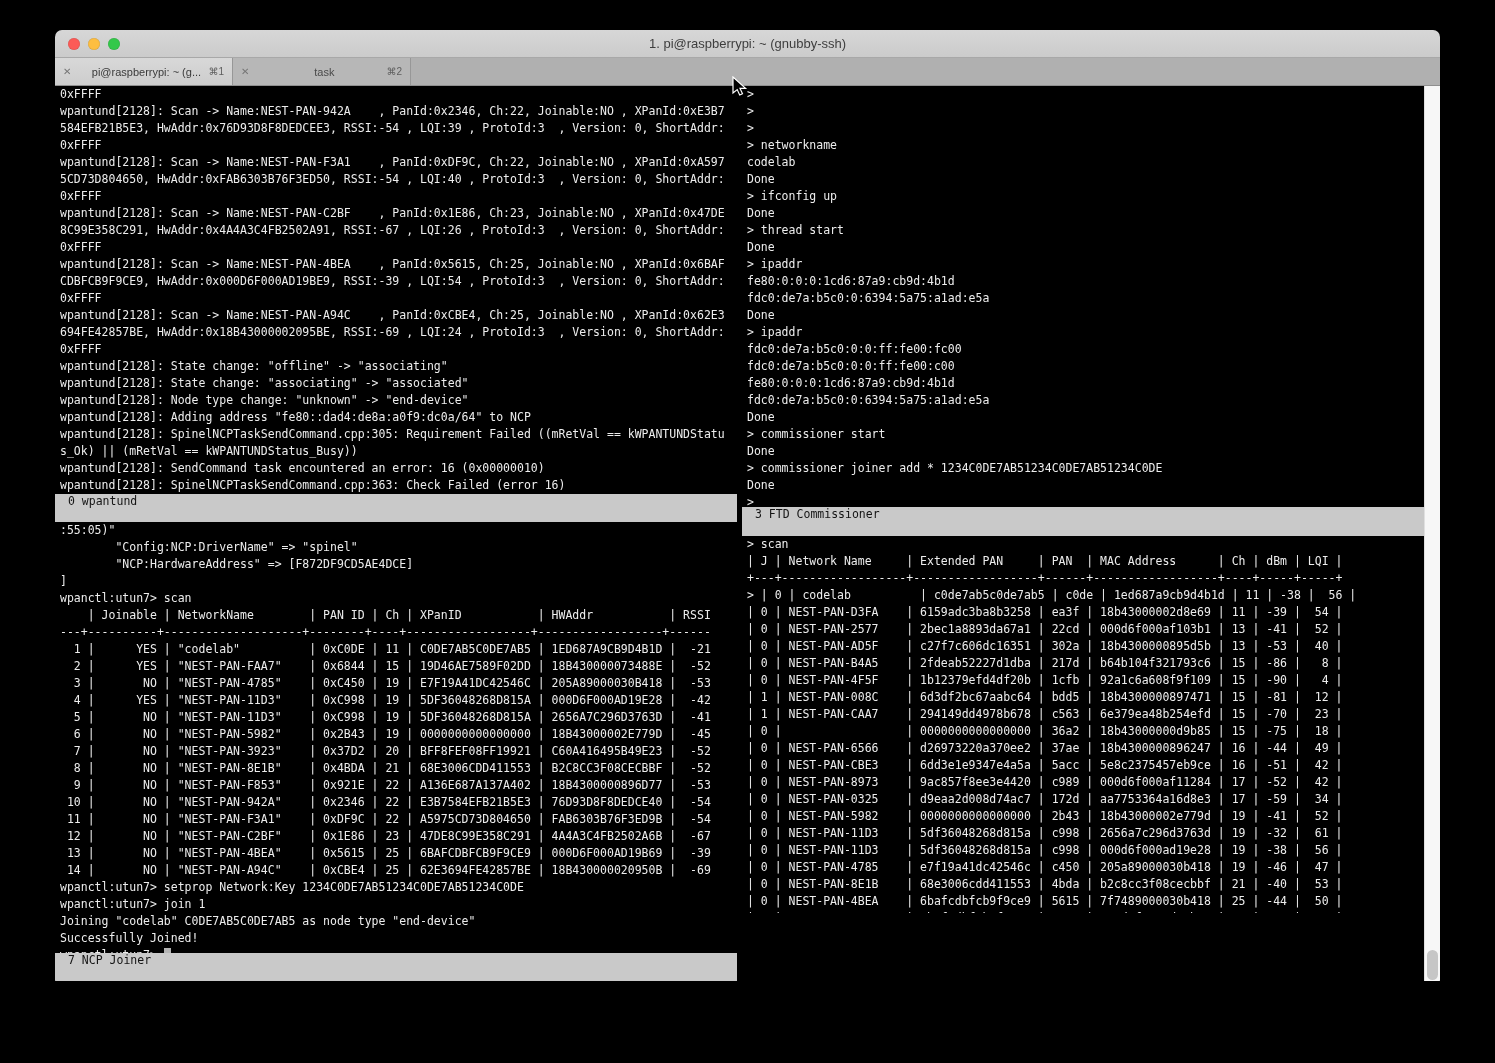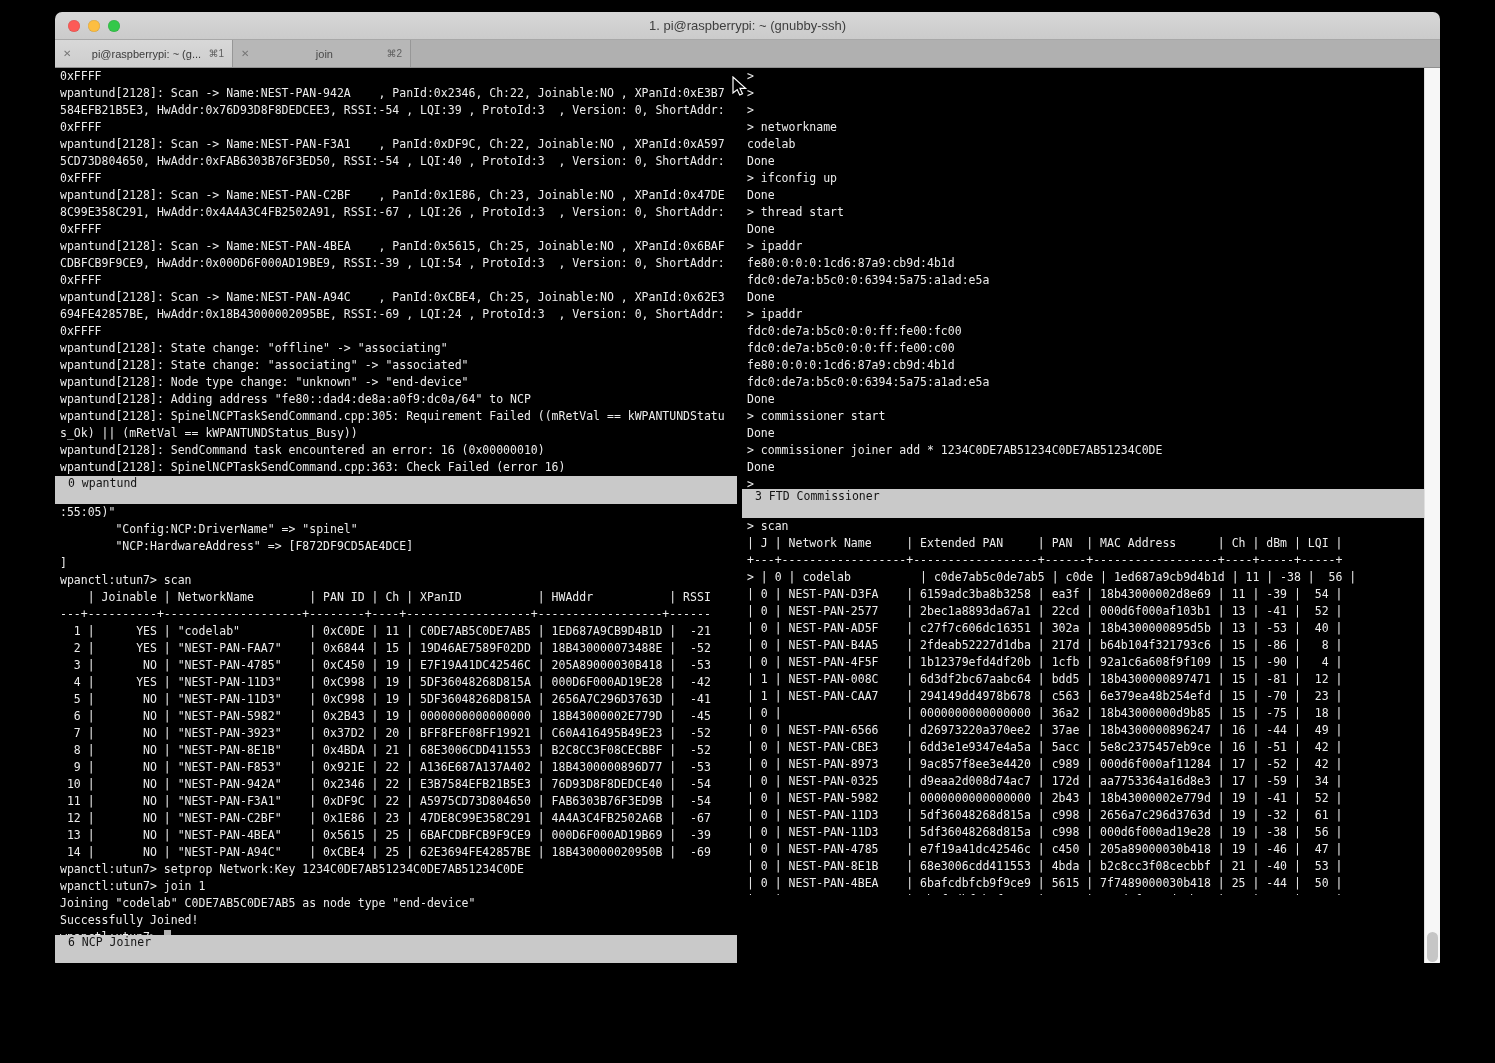"1. pi@raspberrypi: ~ (gnubby-ssh)" .window { top: 12px -> 30px }
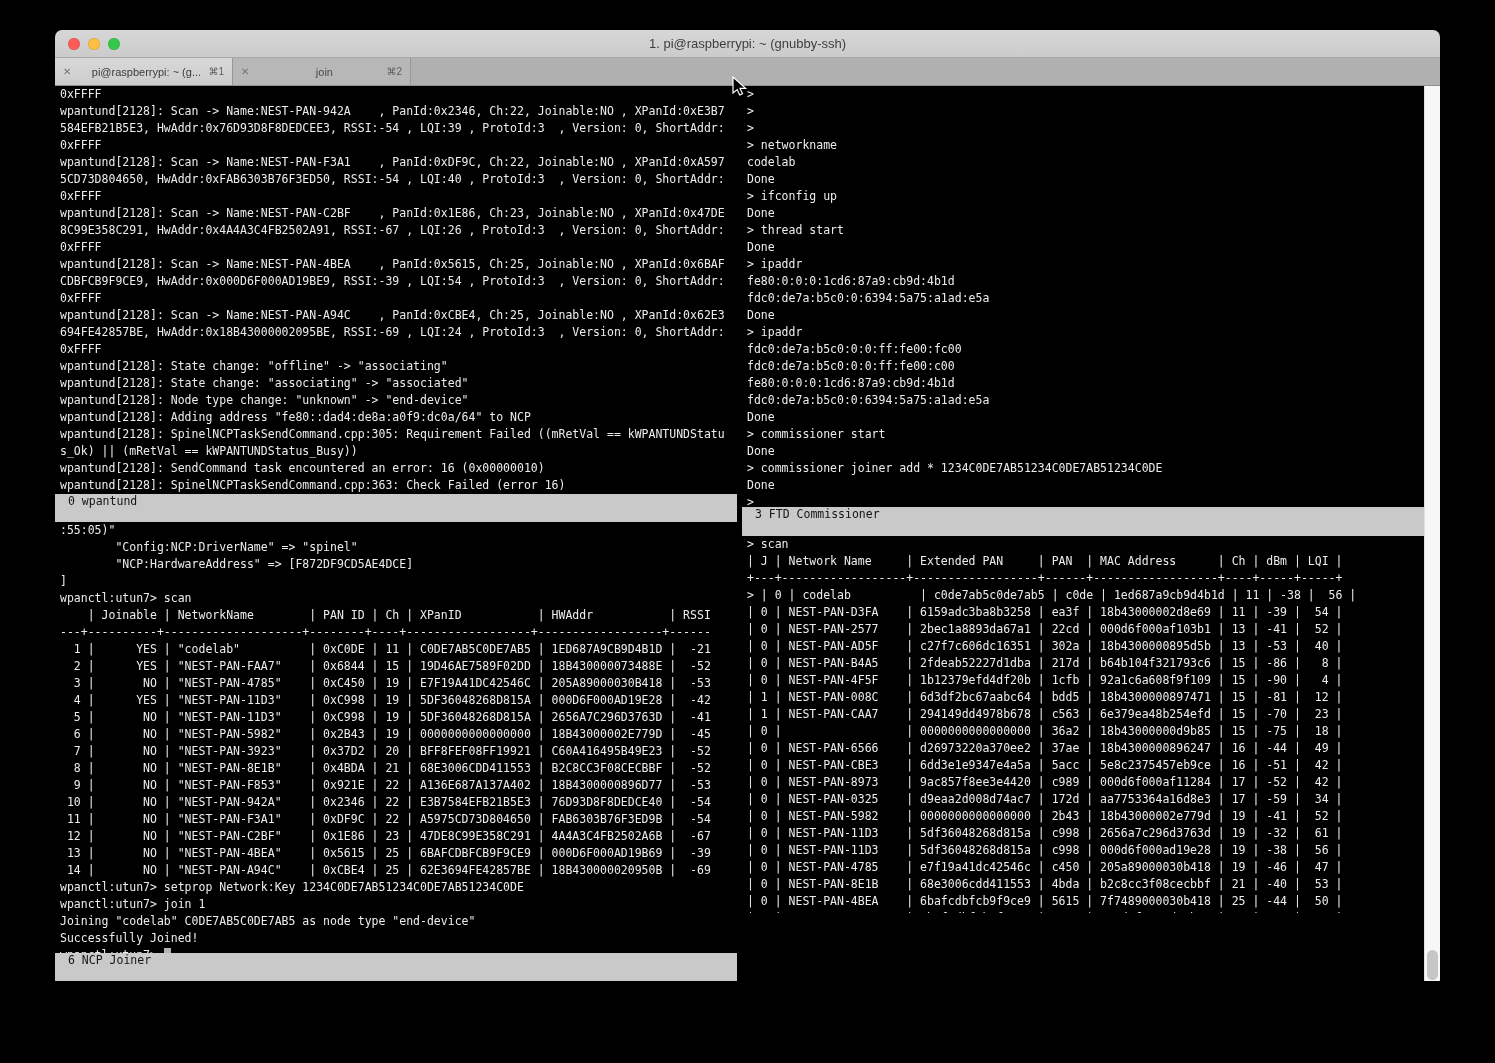"join" span.tab-label { text: join -> task }
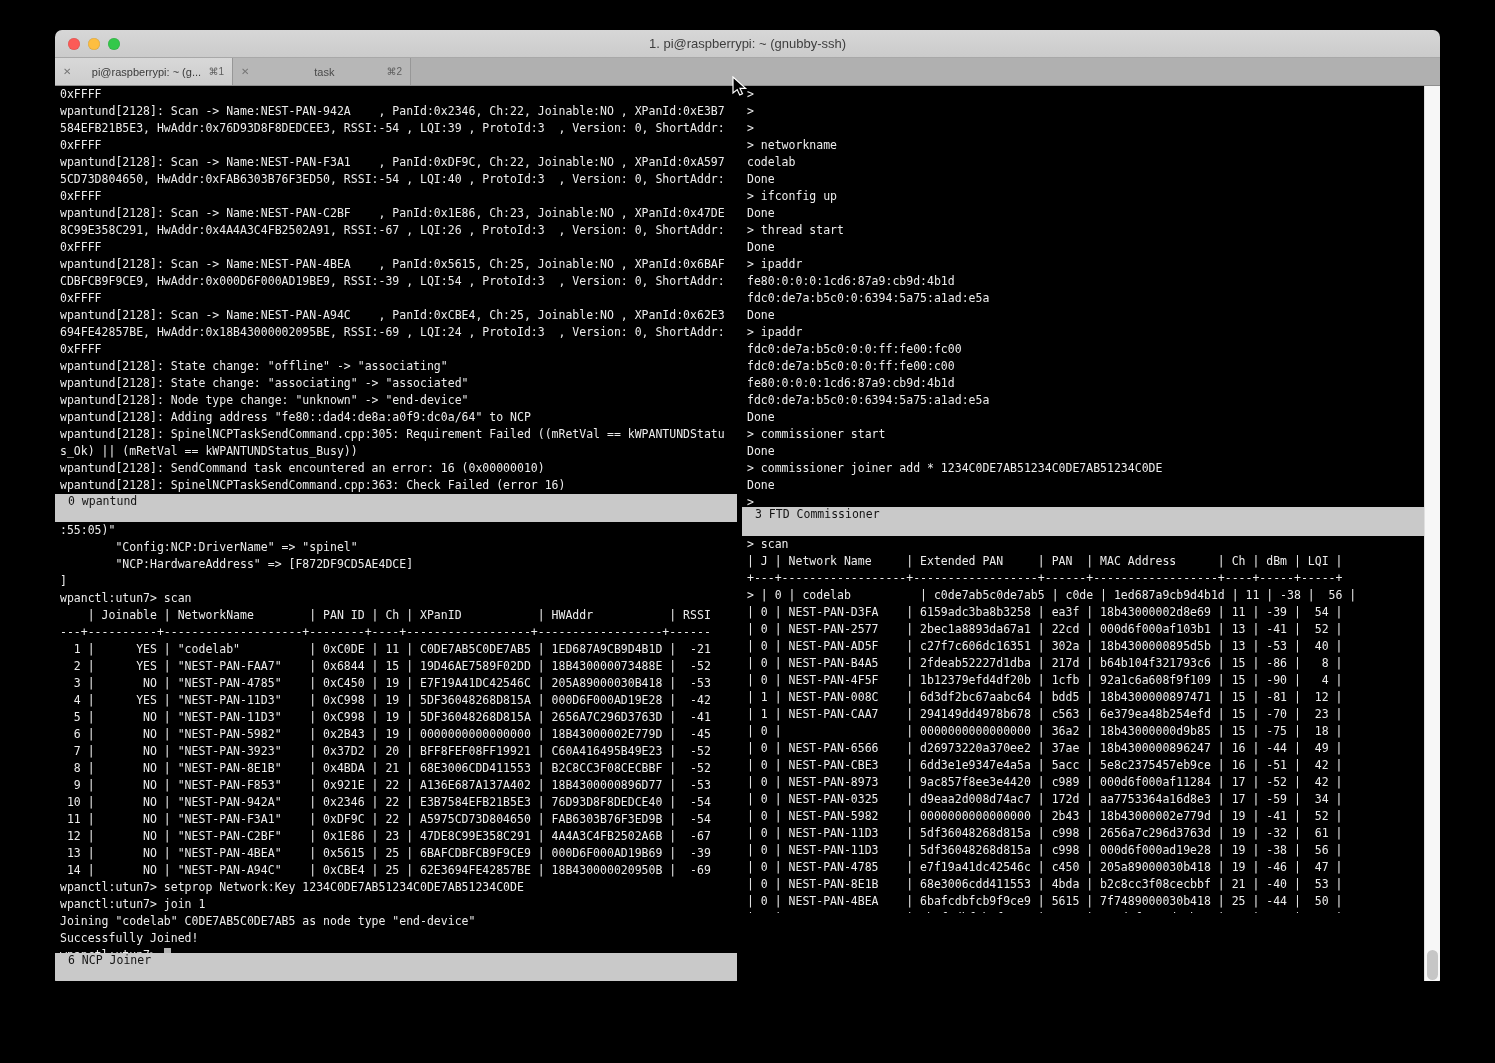"6 NCP Joiner" div.panebar { text: 6 -> 7 }
